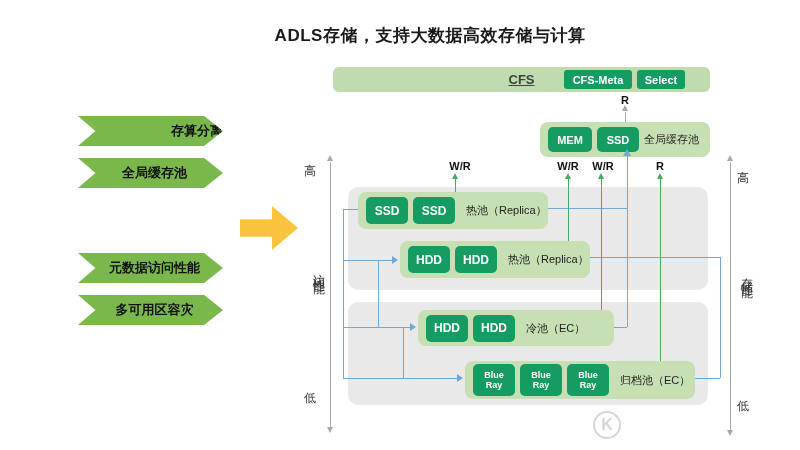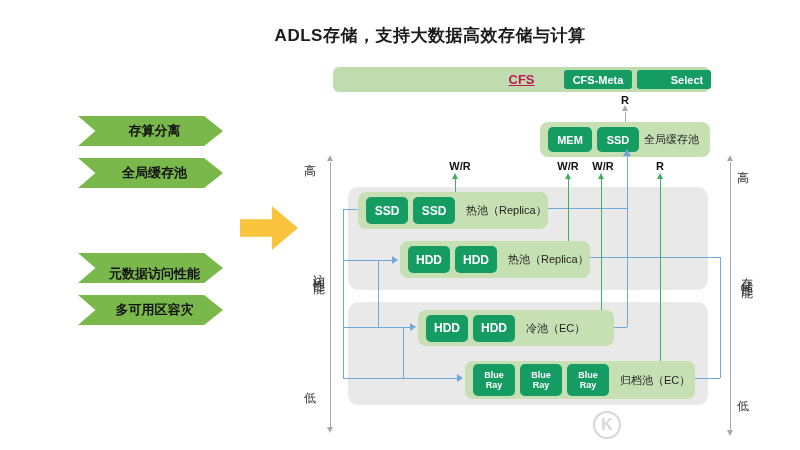"CFS" .cfsbar .cfs-text { color: #be185d -> #404040 }
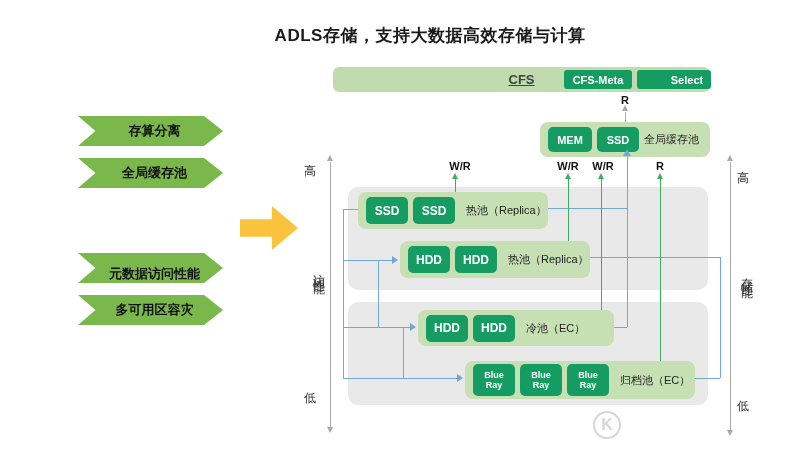"Select" div.gbtn { padding-left: 26px -> none }
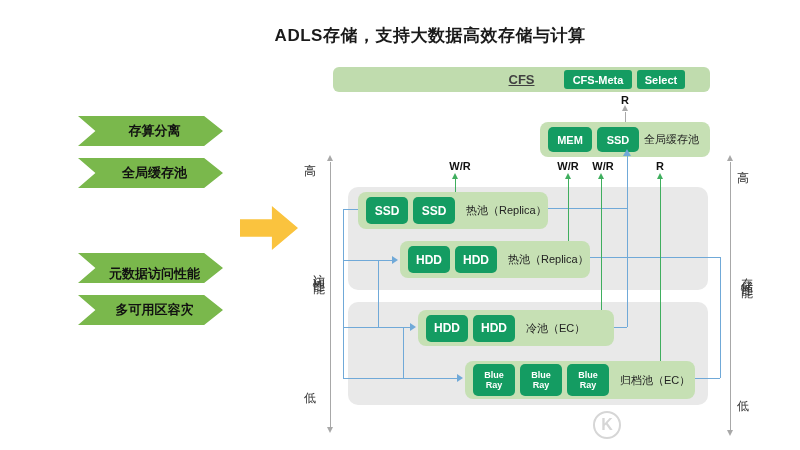"存算分离" div.chev { justify-content: none -> flex-end }
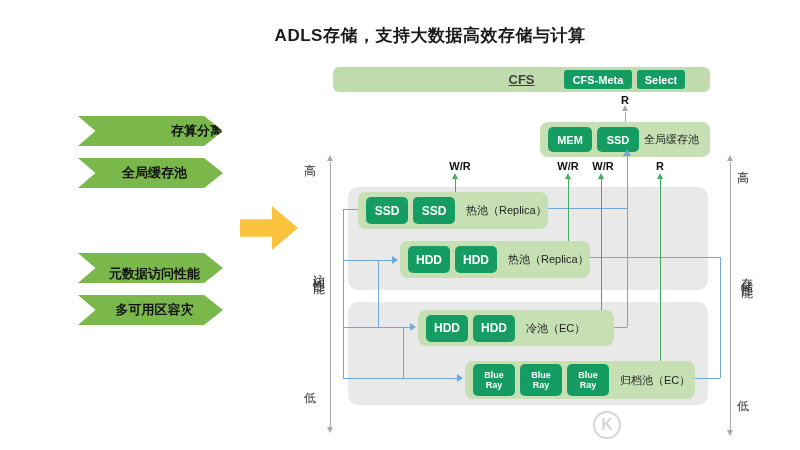"元数据访问性能" div.chev { align-items: flex-end -> none }
